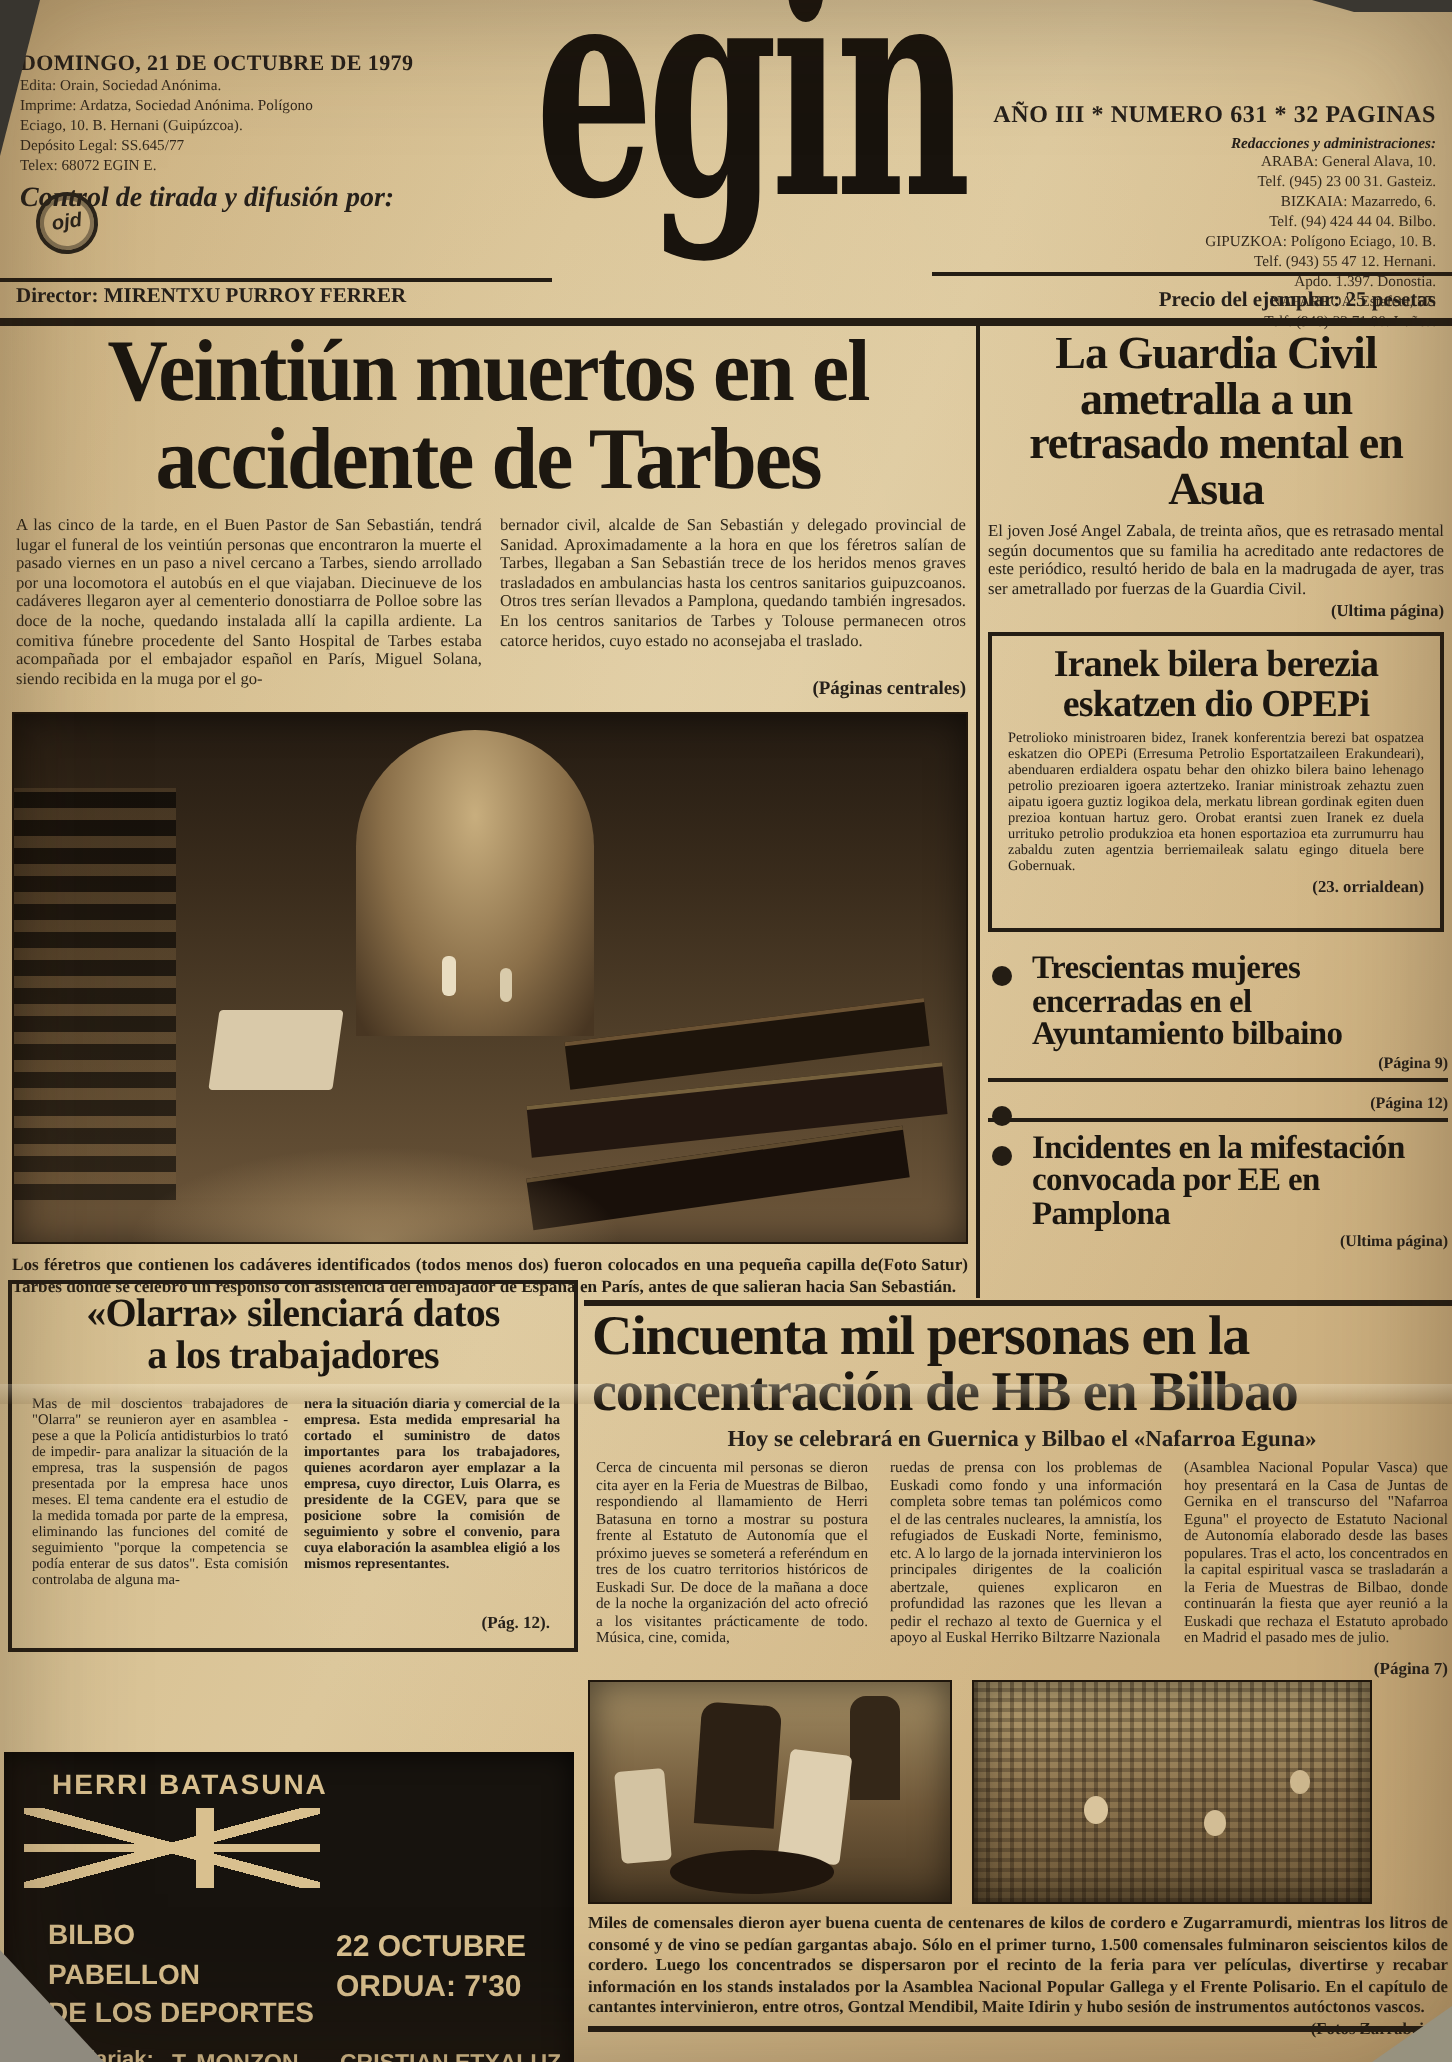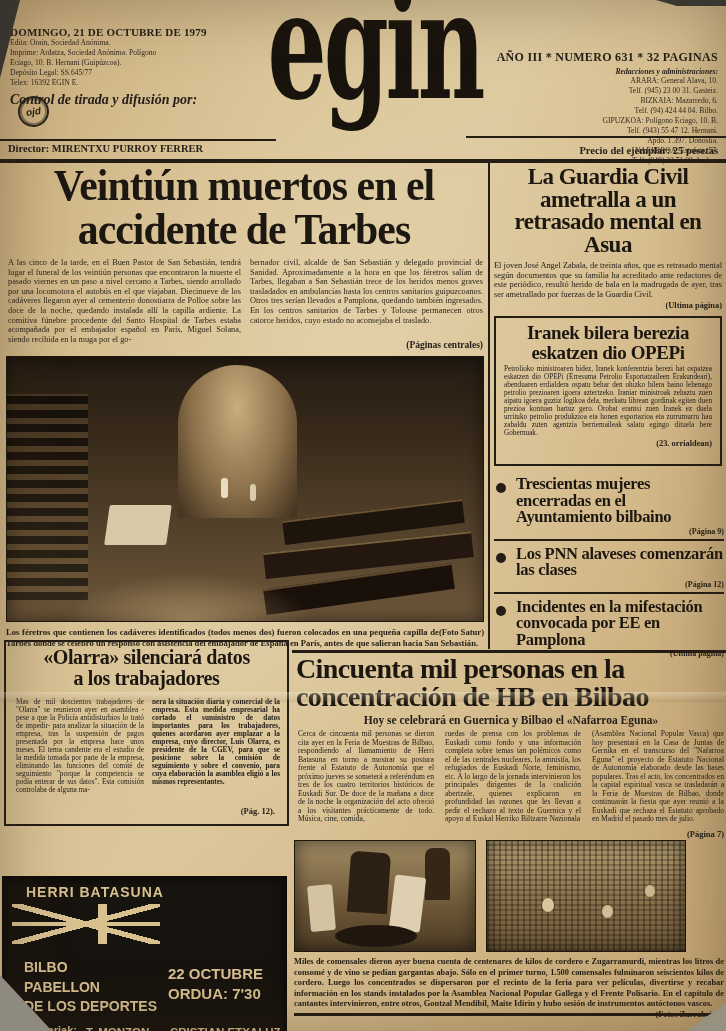"Telex: 16392 EGIN E." div.pub-line { text: 16392 -> 68072 }
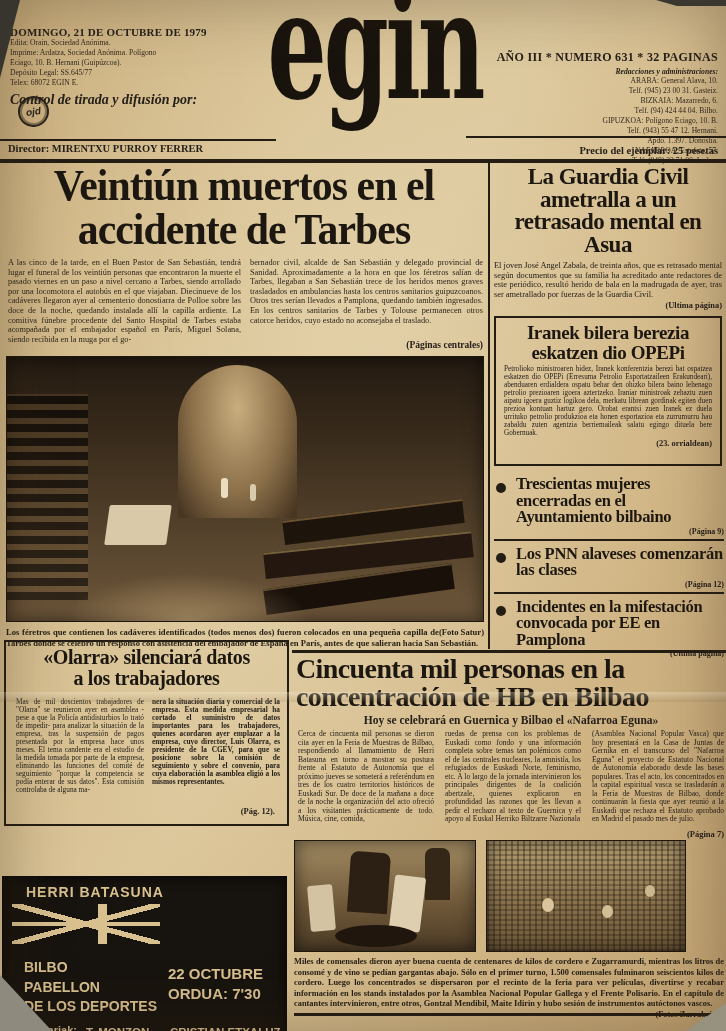"Los PNN alaveses comenzarán las" div.brief-h { html: <div>Los PNN alaveses comenzarán las clases</div> -> none }
